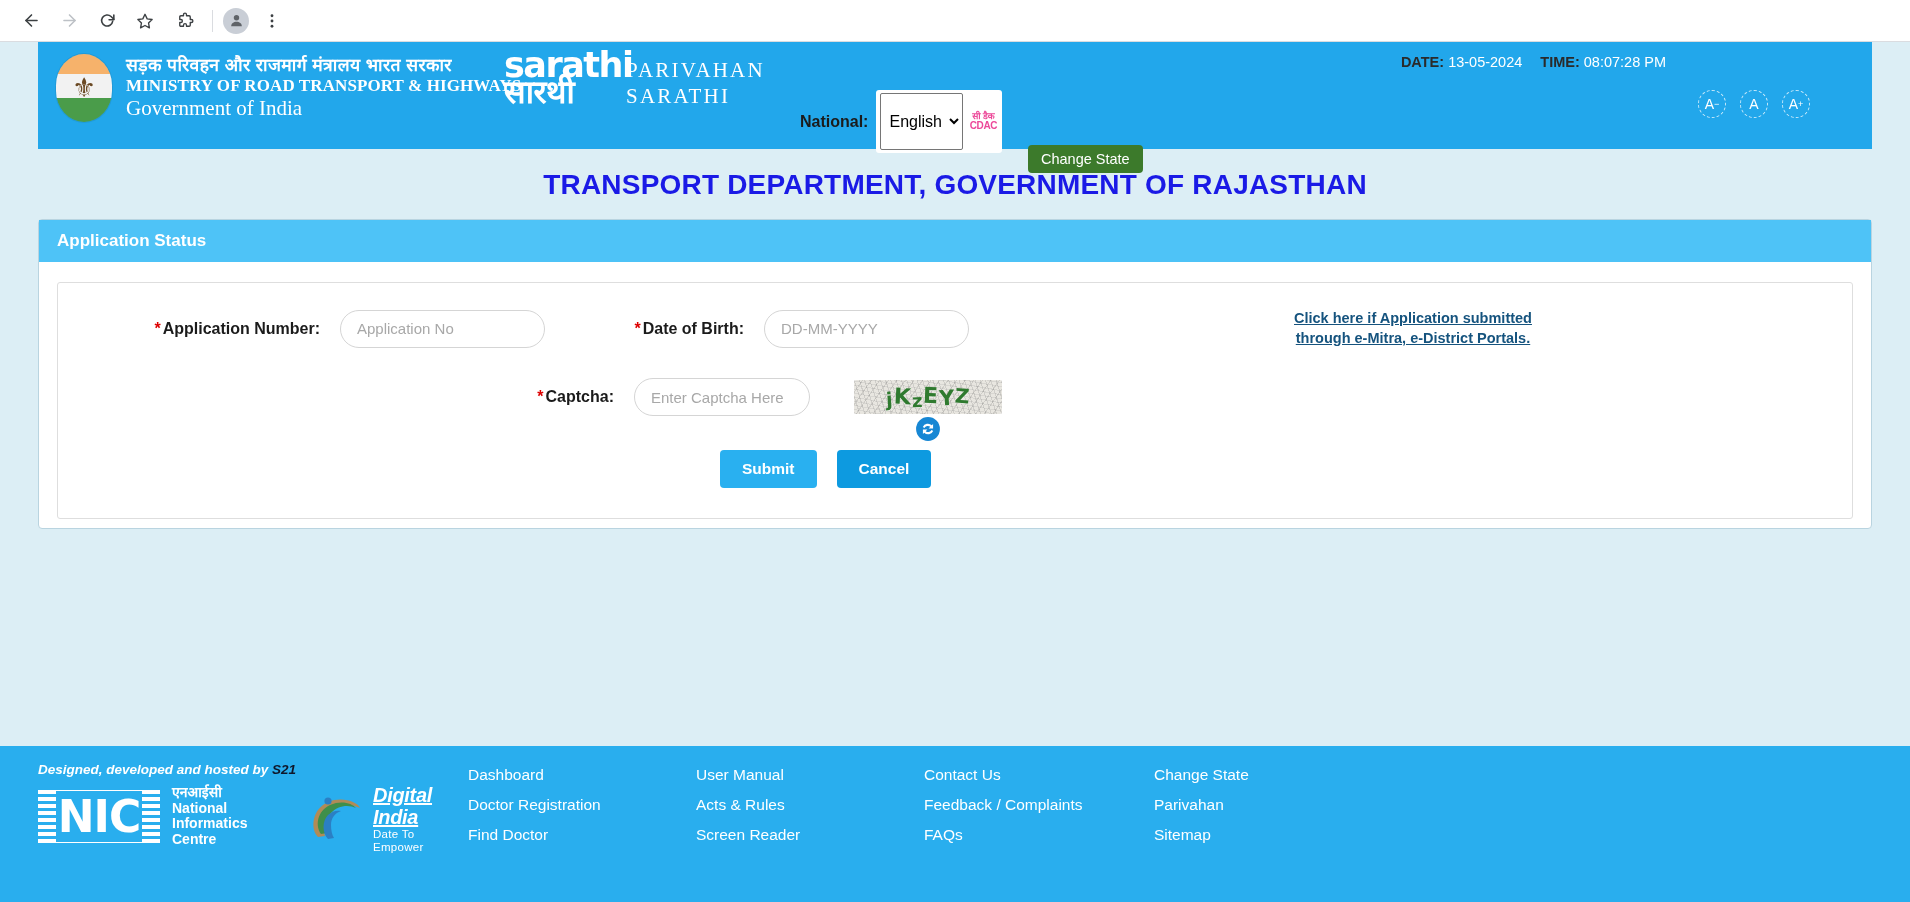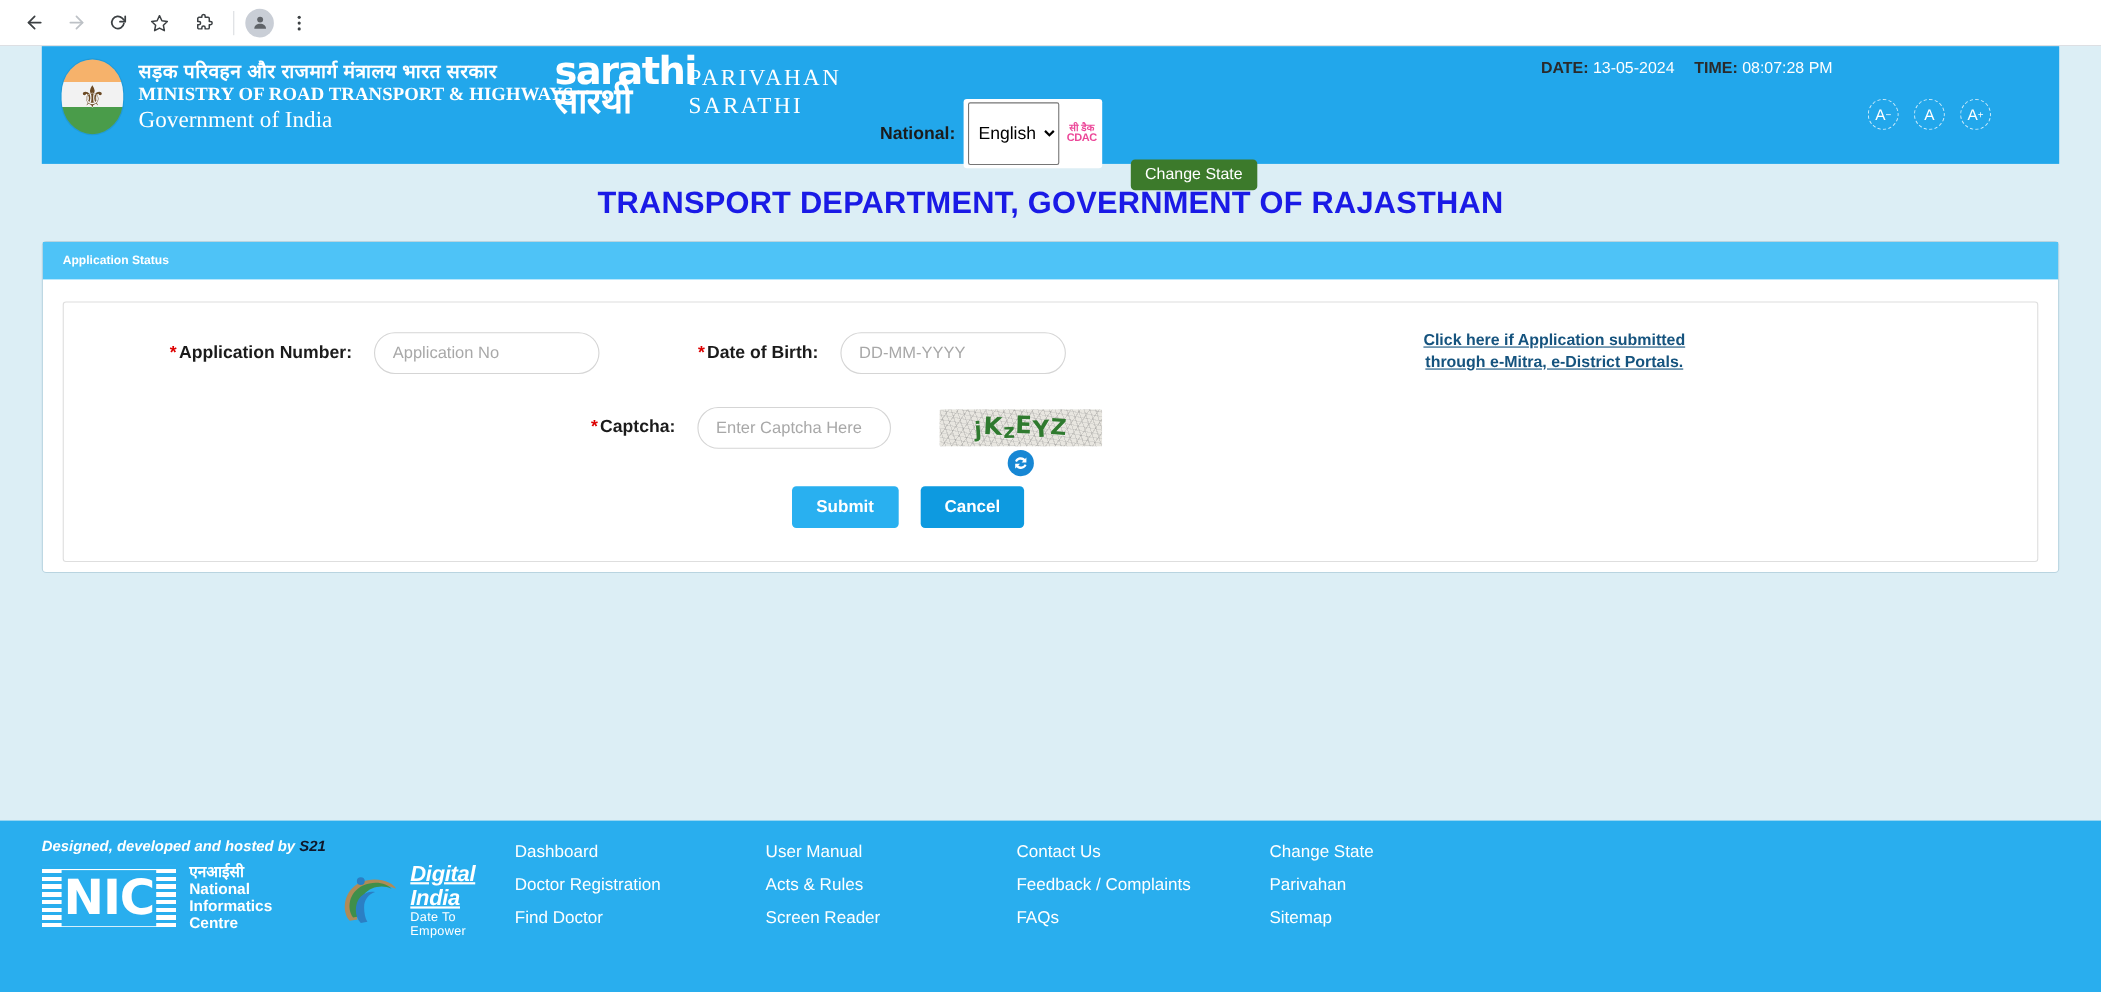"Application Status" .card-head { font-size: 11px -> 17px }
